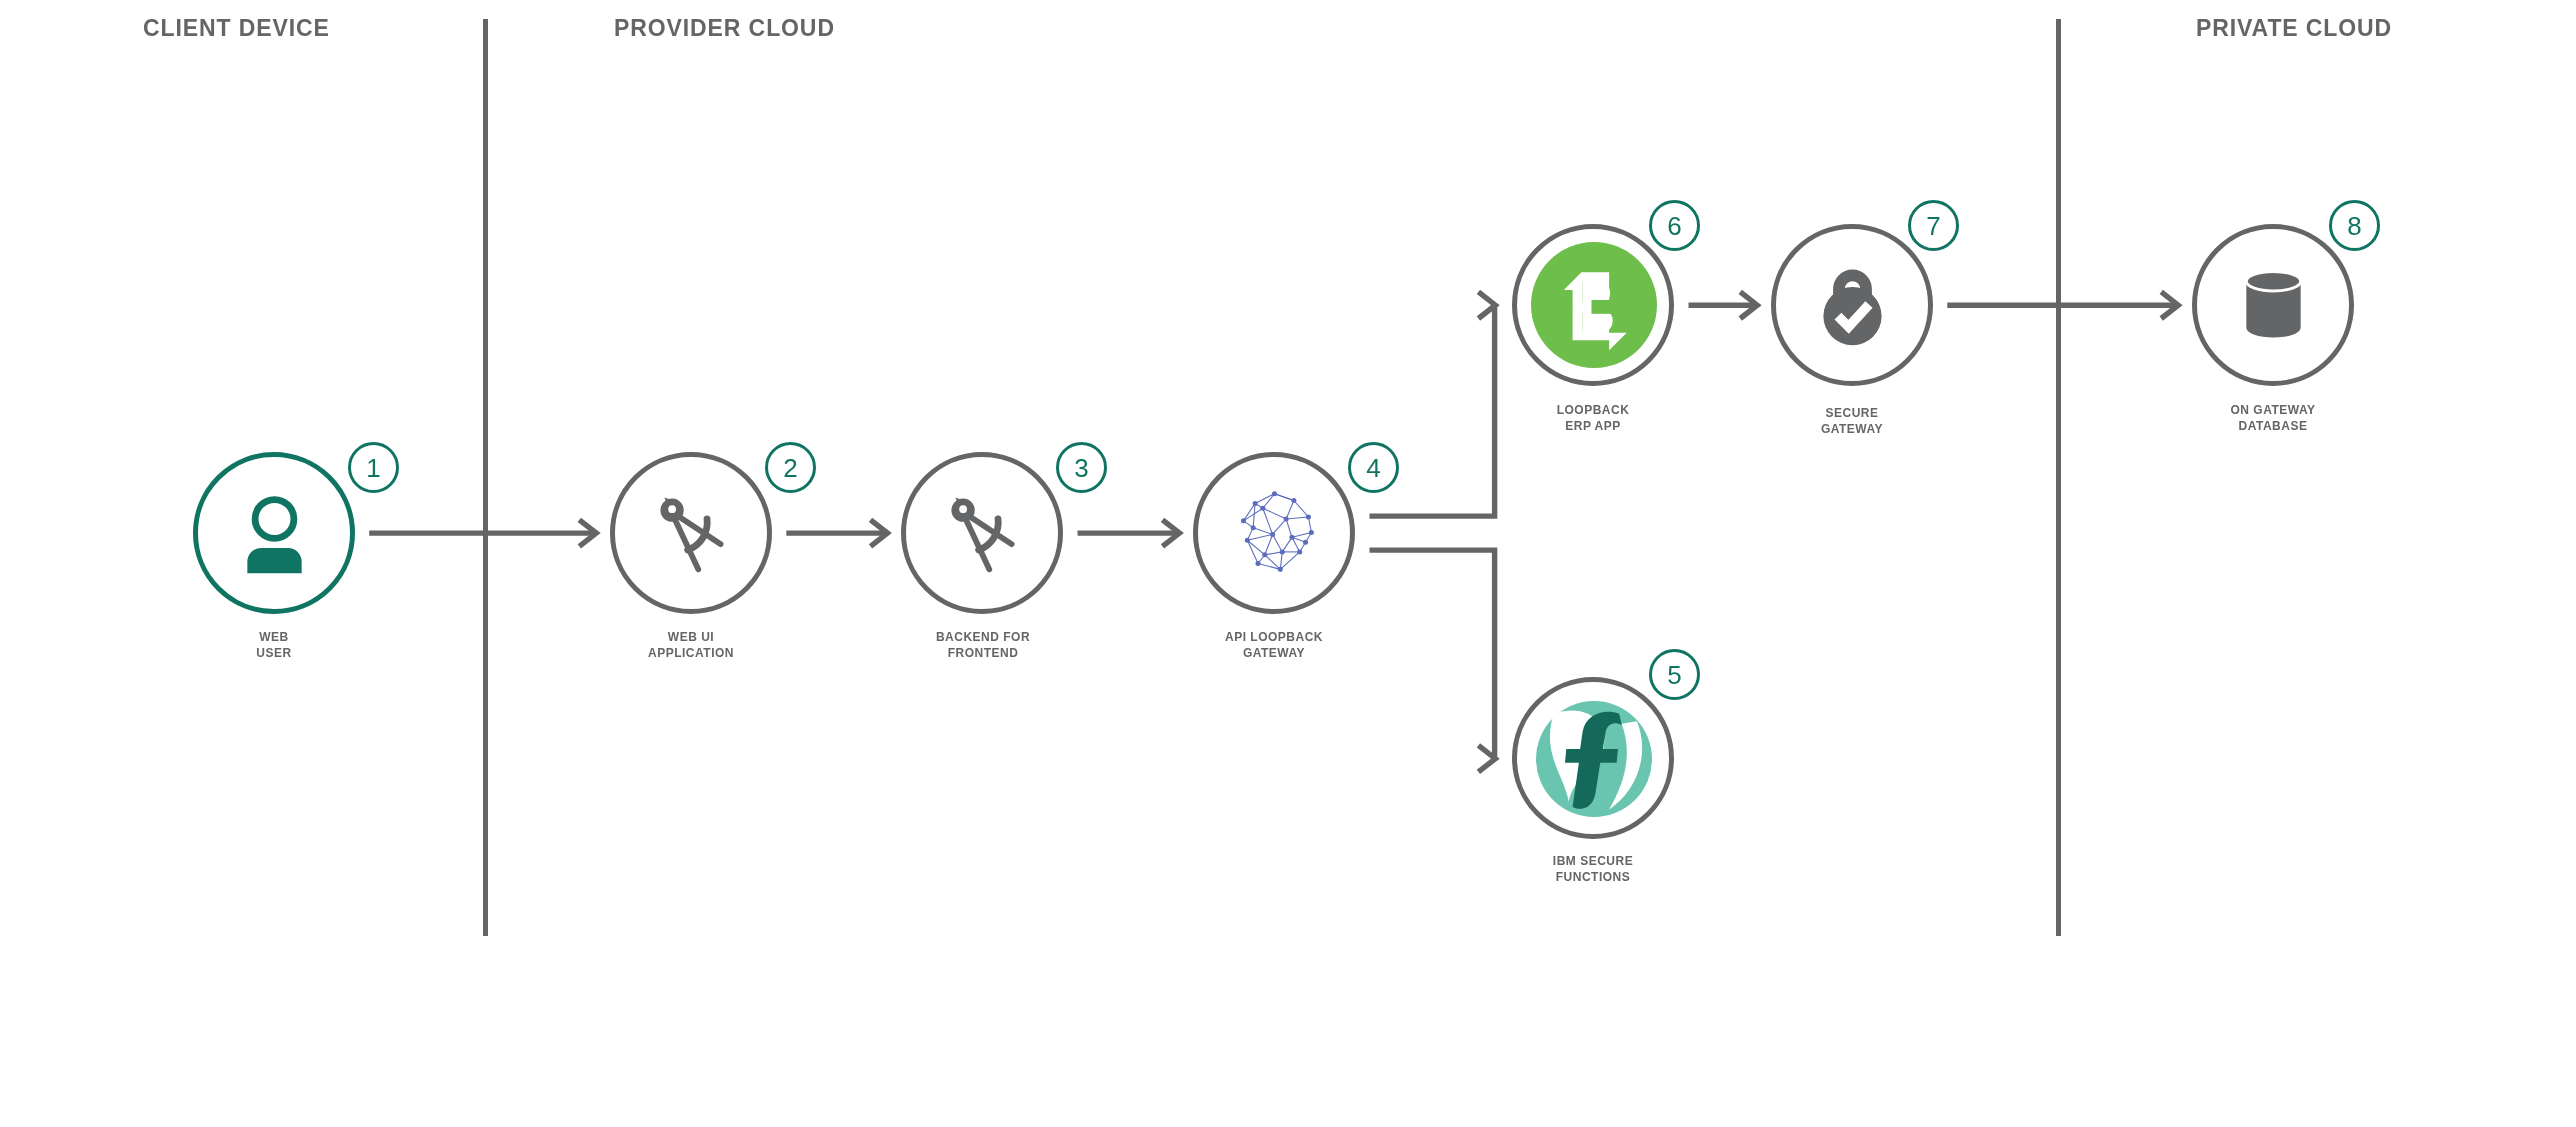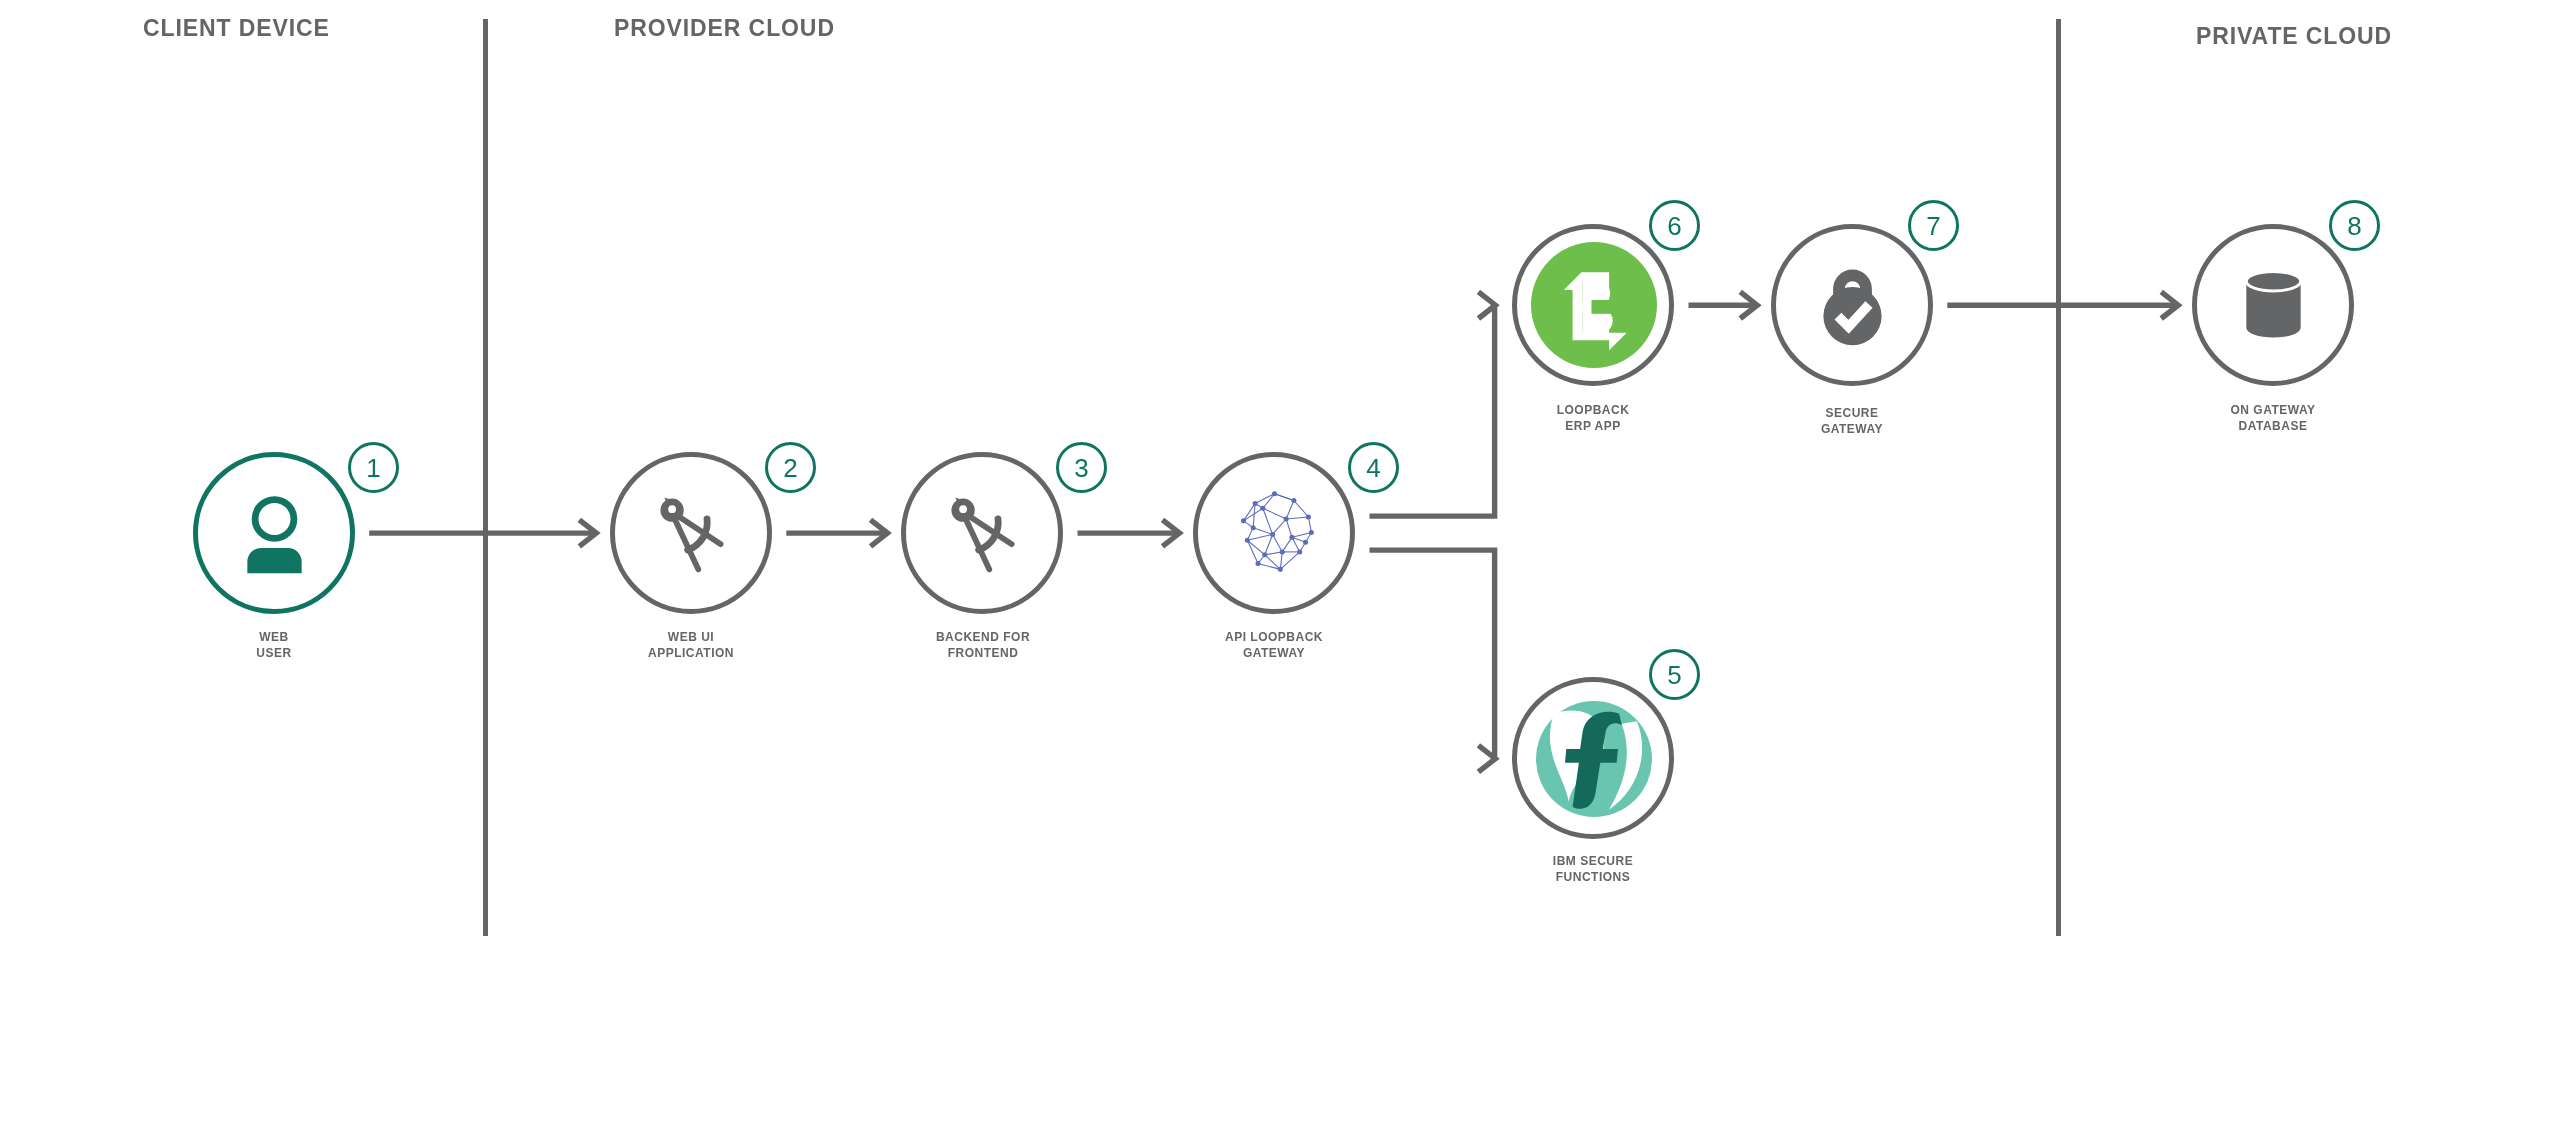"PRIVATE CLOUD" div.zone-label { margin-top: 8px -> none }
